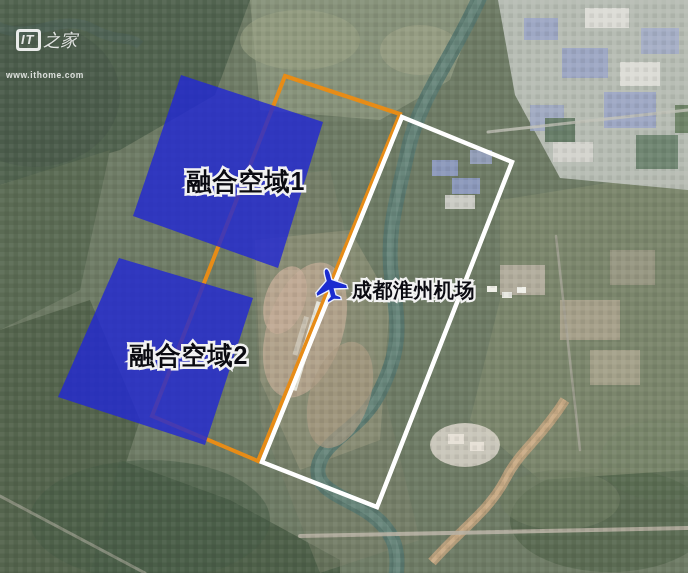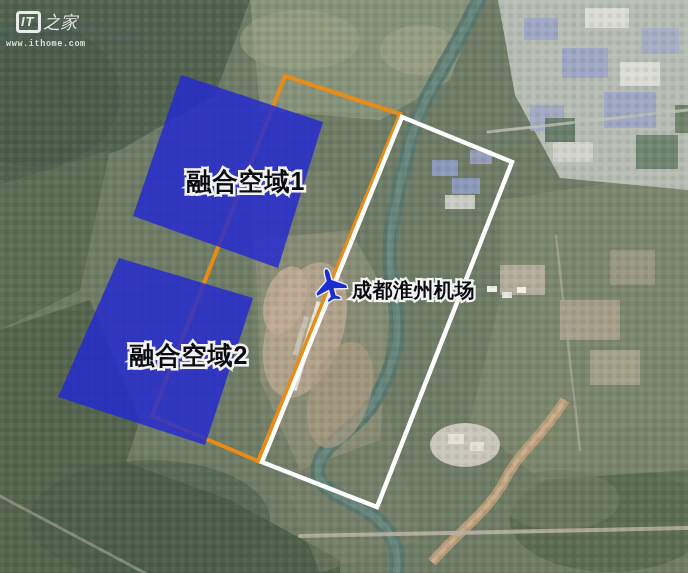"IT" .watermark { top: 11px -> 29px }
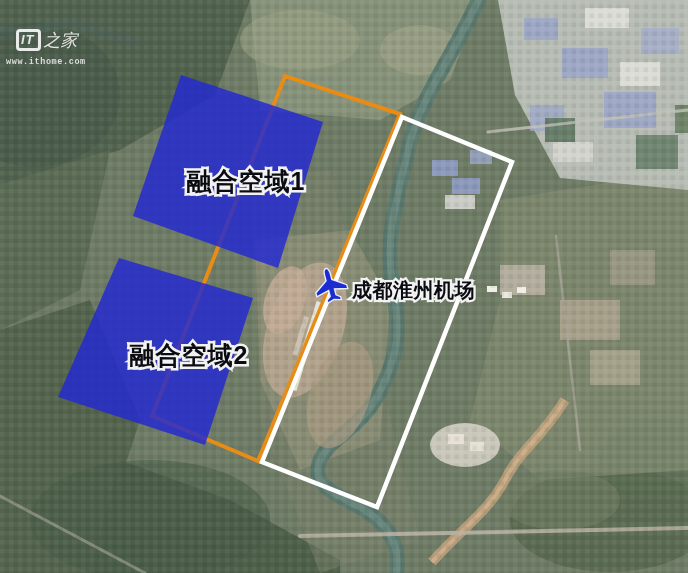"www.ithome.com" .wm-url { font-family: Liberation Mono, monospace -> none; margin-top: 7px -> 20px }
